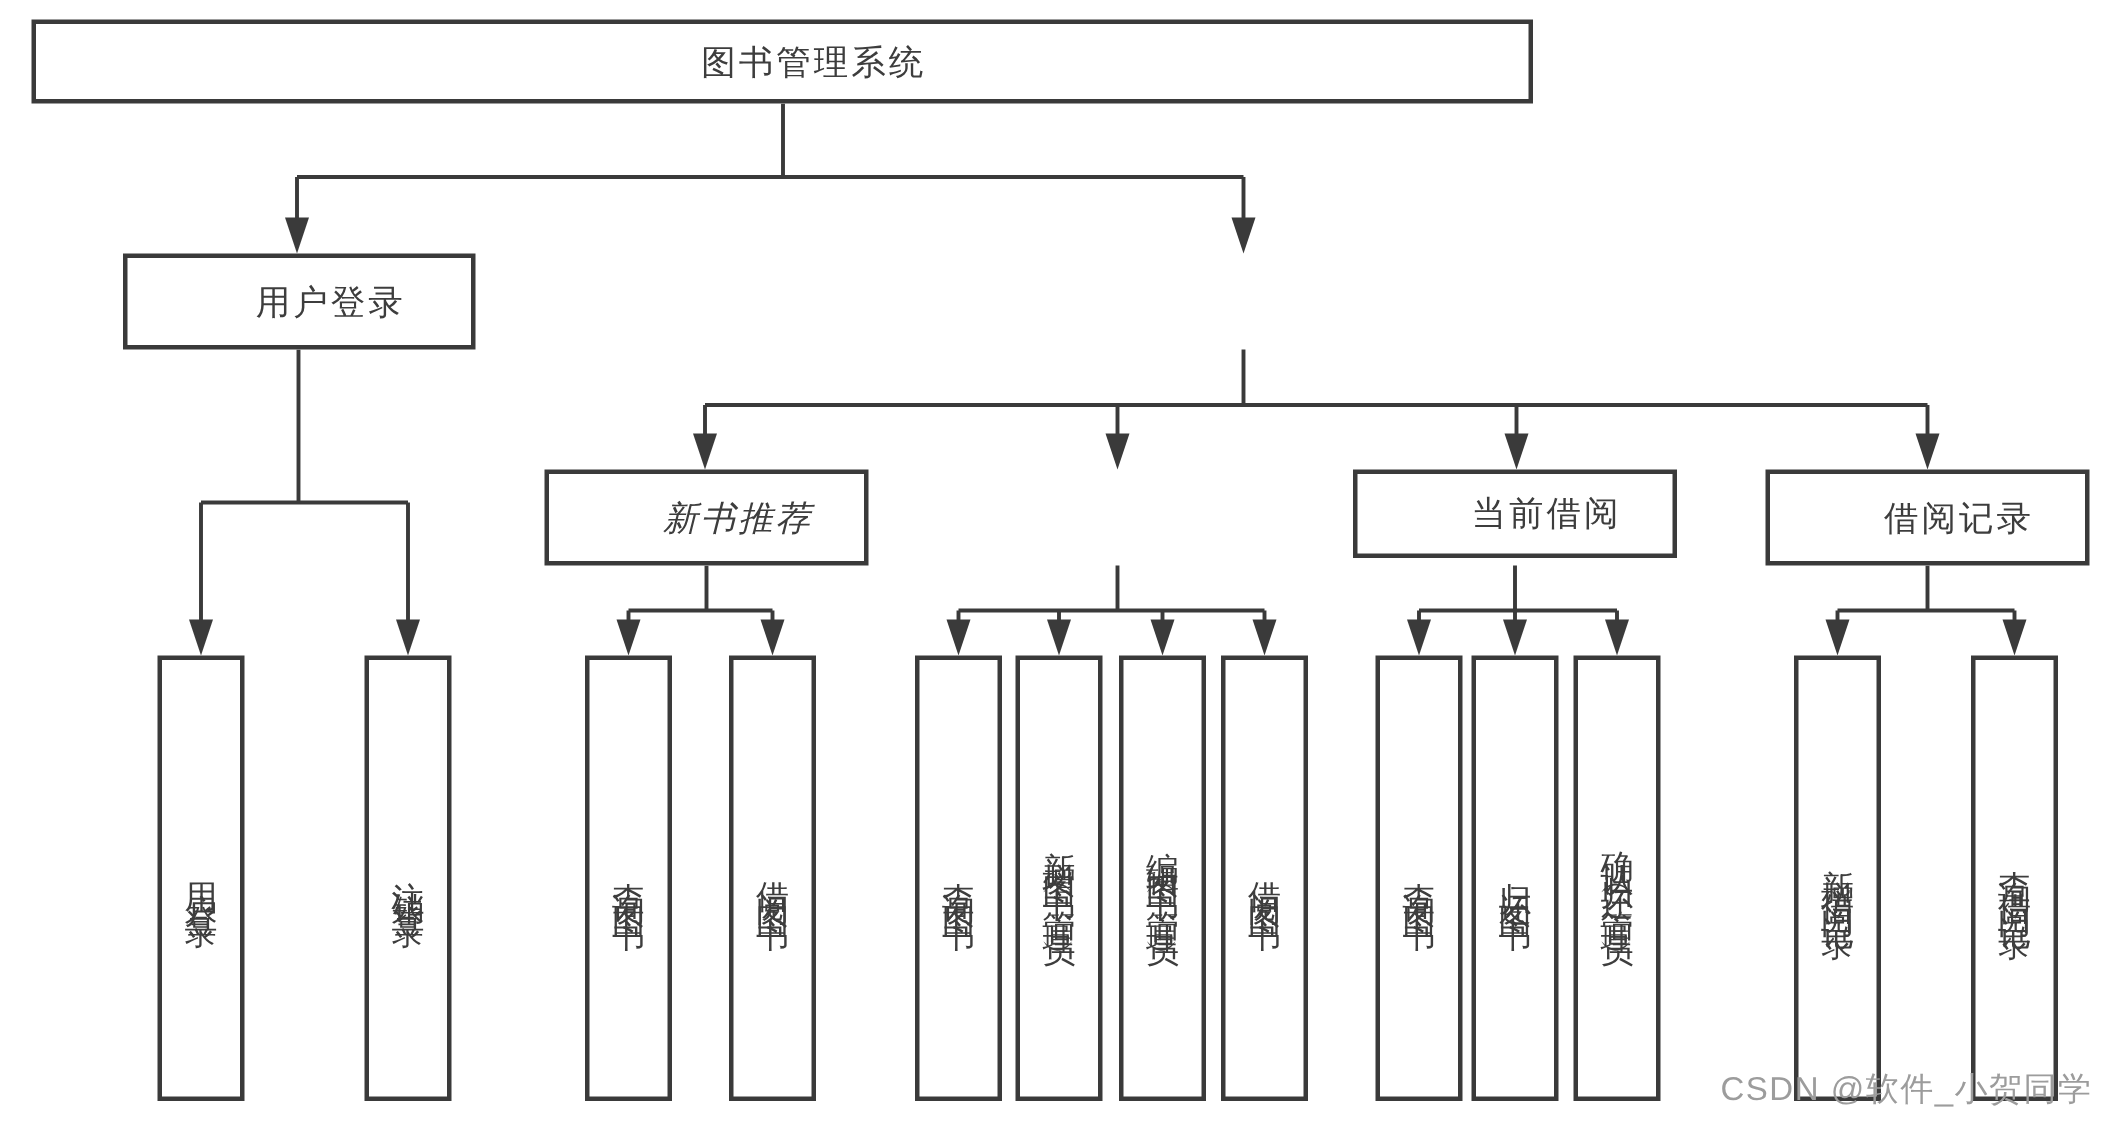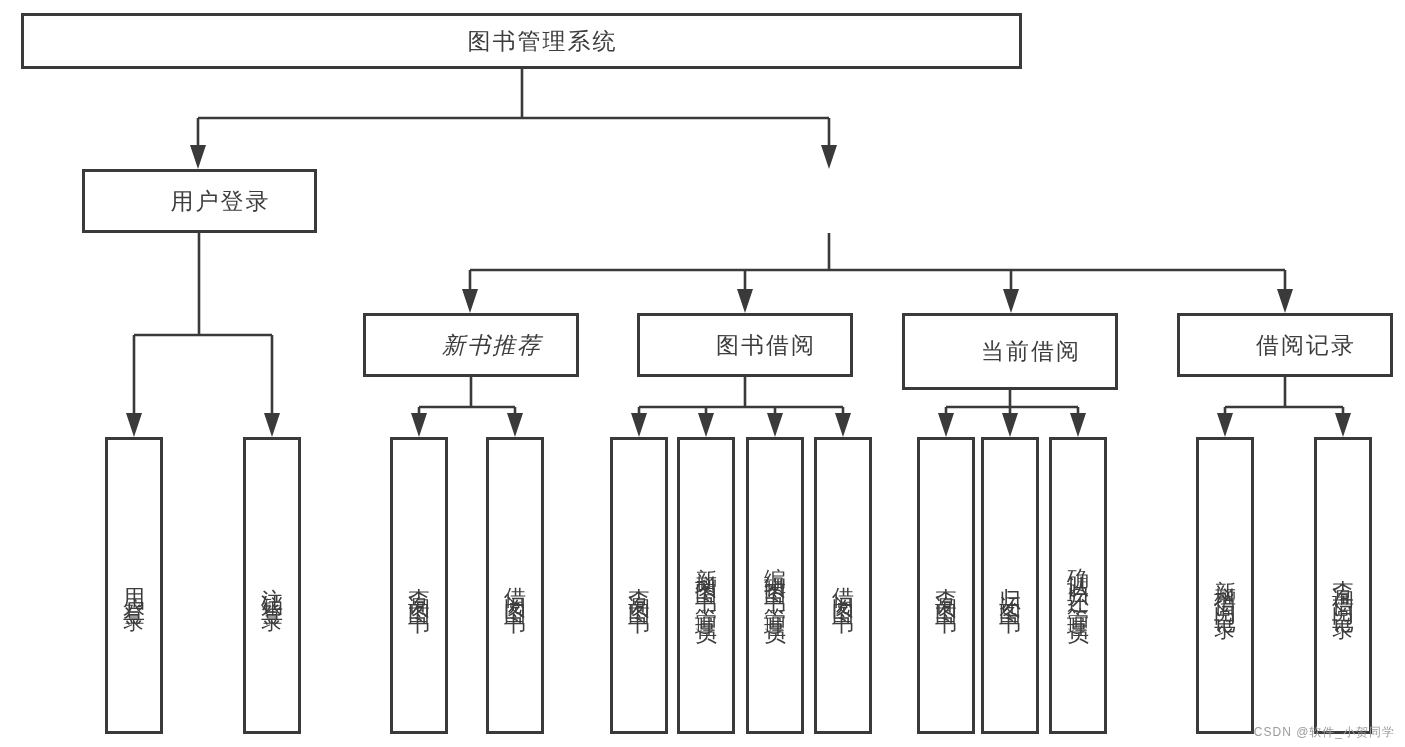"图书借阅" div.node { html: <div> <span>图书借阅</span> </div> -> none }
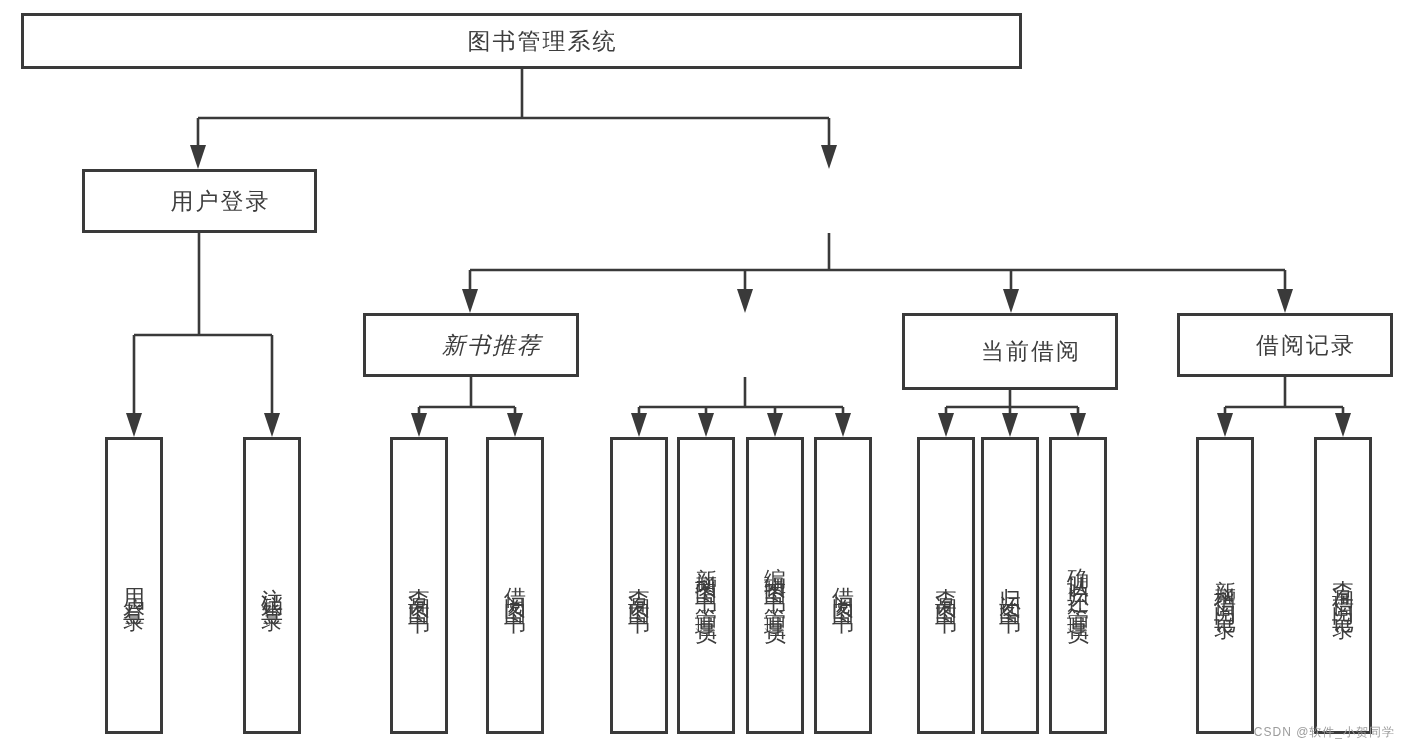"当前借阅" div.node { height: 77px -> 59px }
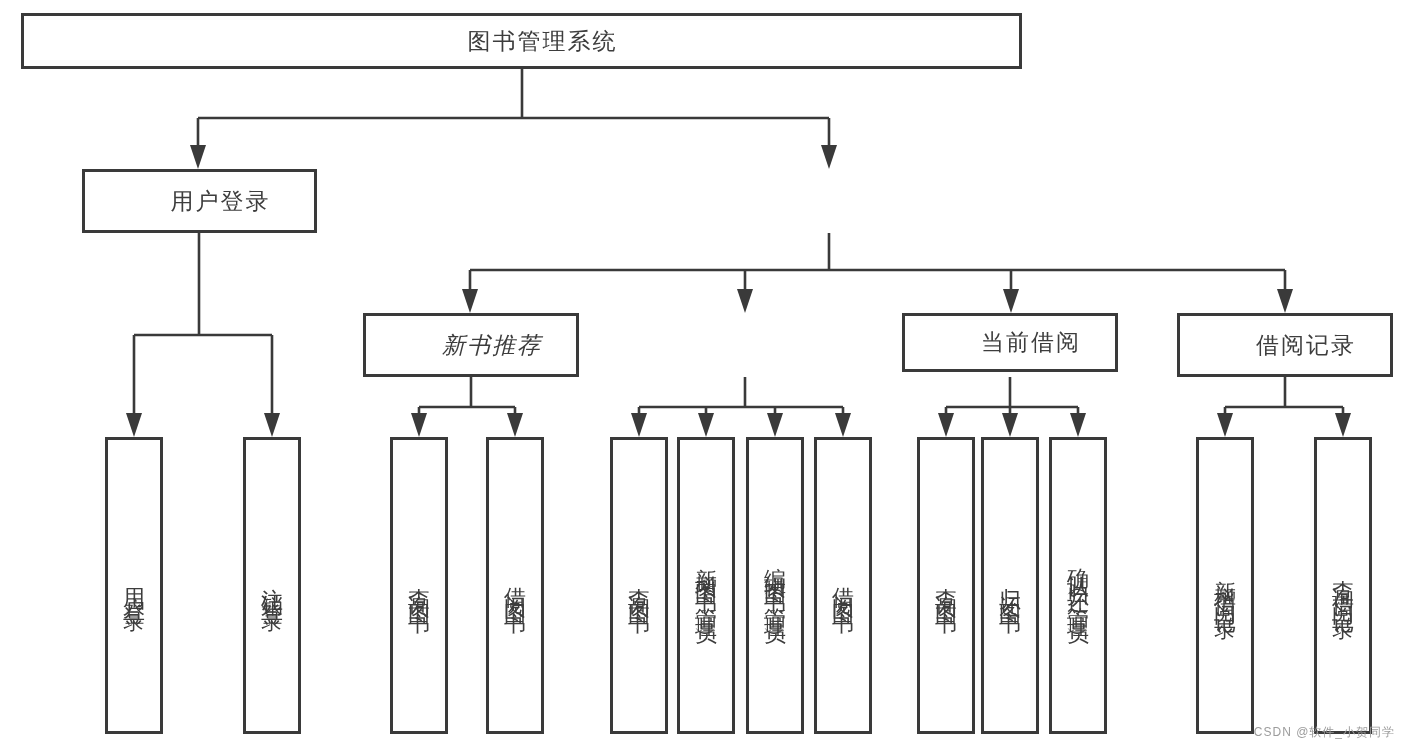"CSDN @软件_小贺同学" .watermark { font-size: 12px -> 22px }
